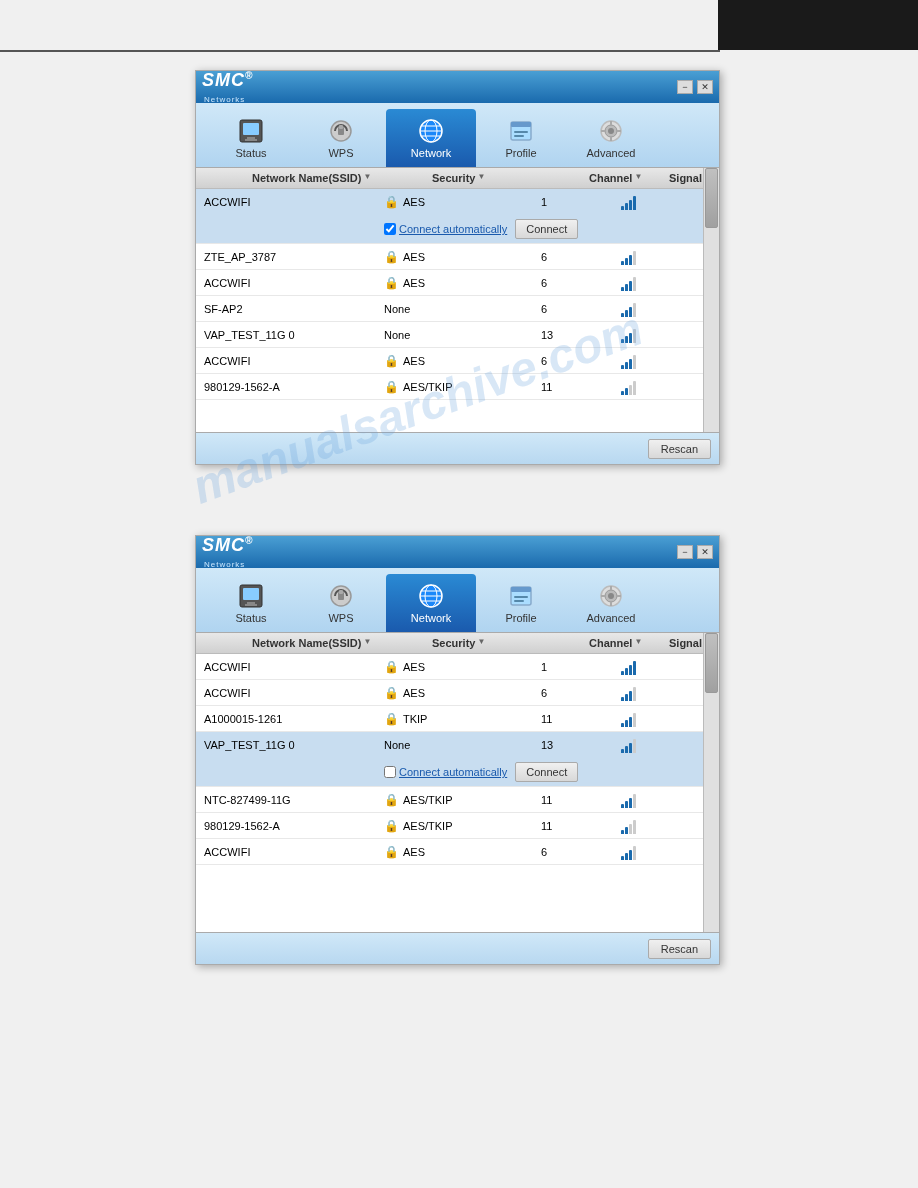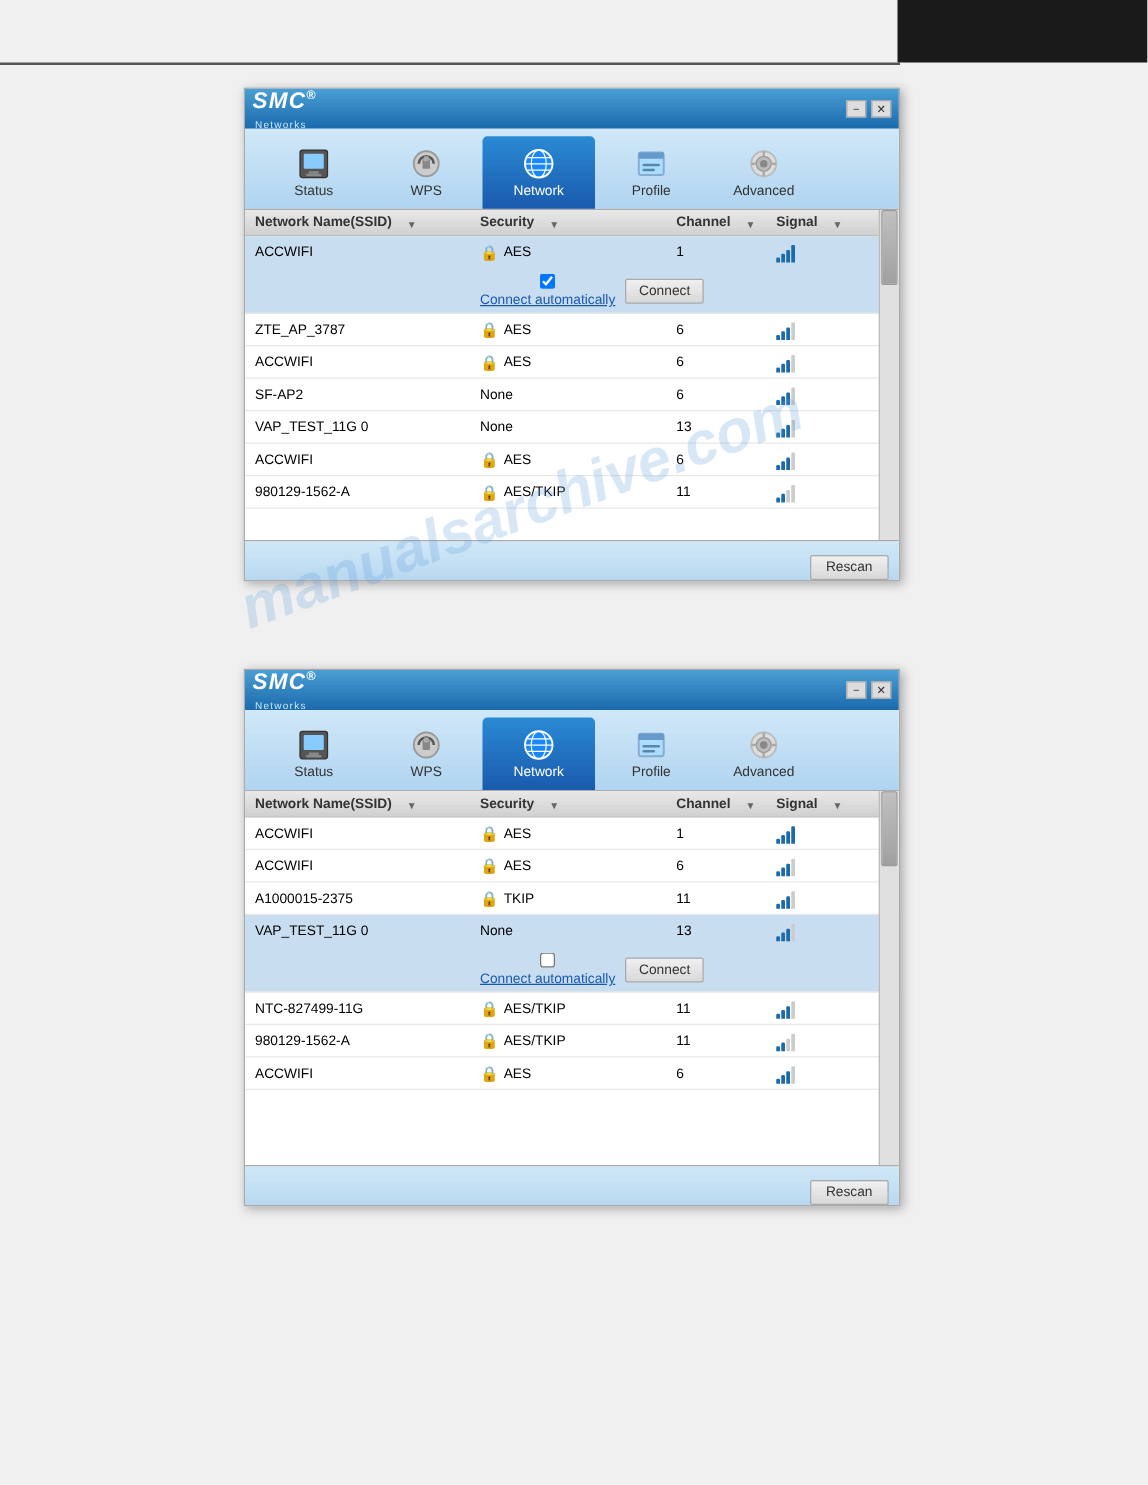"Network Name(SSID)" .col-header { align-items: flex-end -> flex-start; gap: 12px -> 2px; margin-left: none -> 48px }
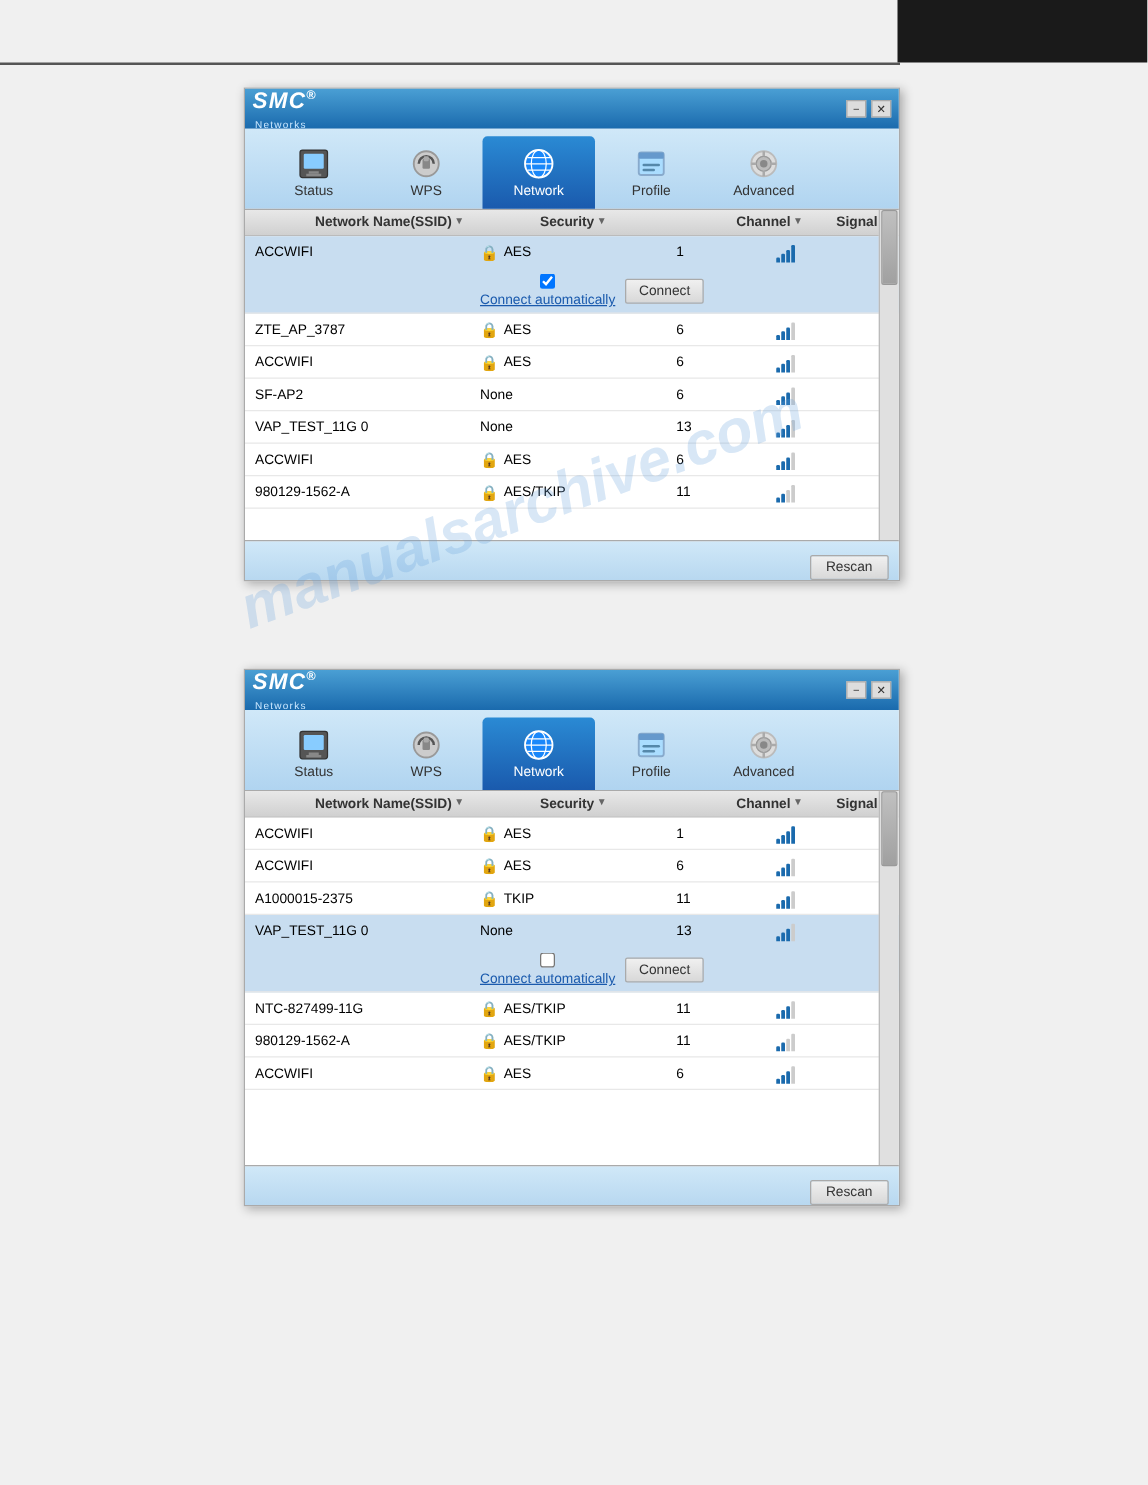"Connect automatically" .auto-connect { flex-direction: column -> none }
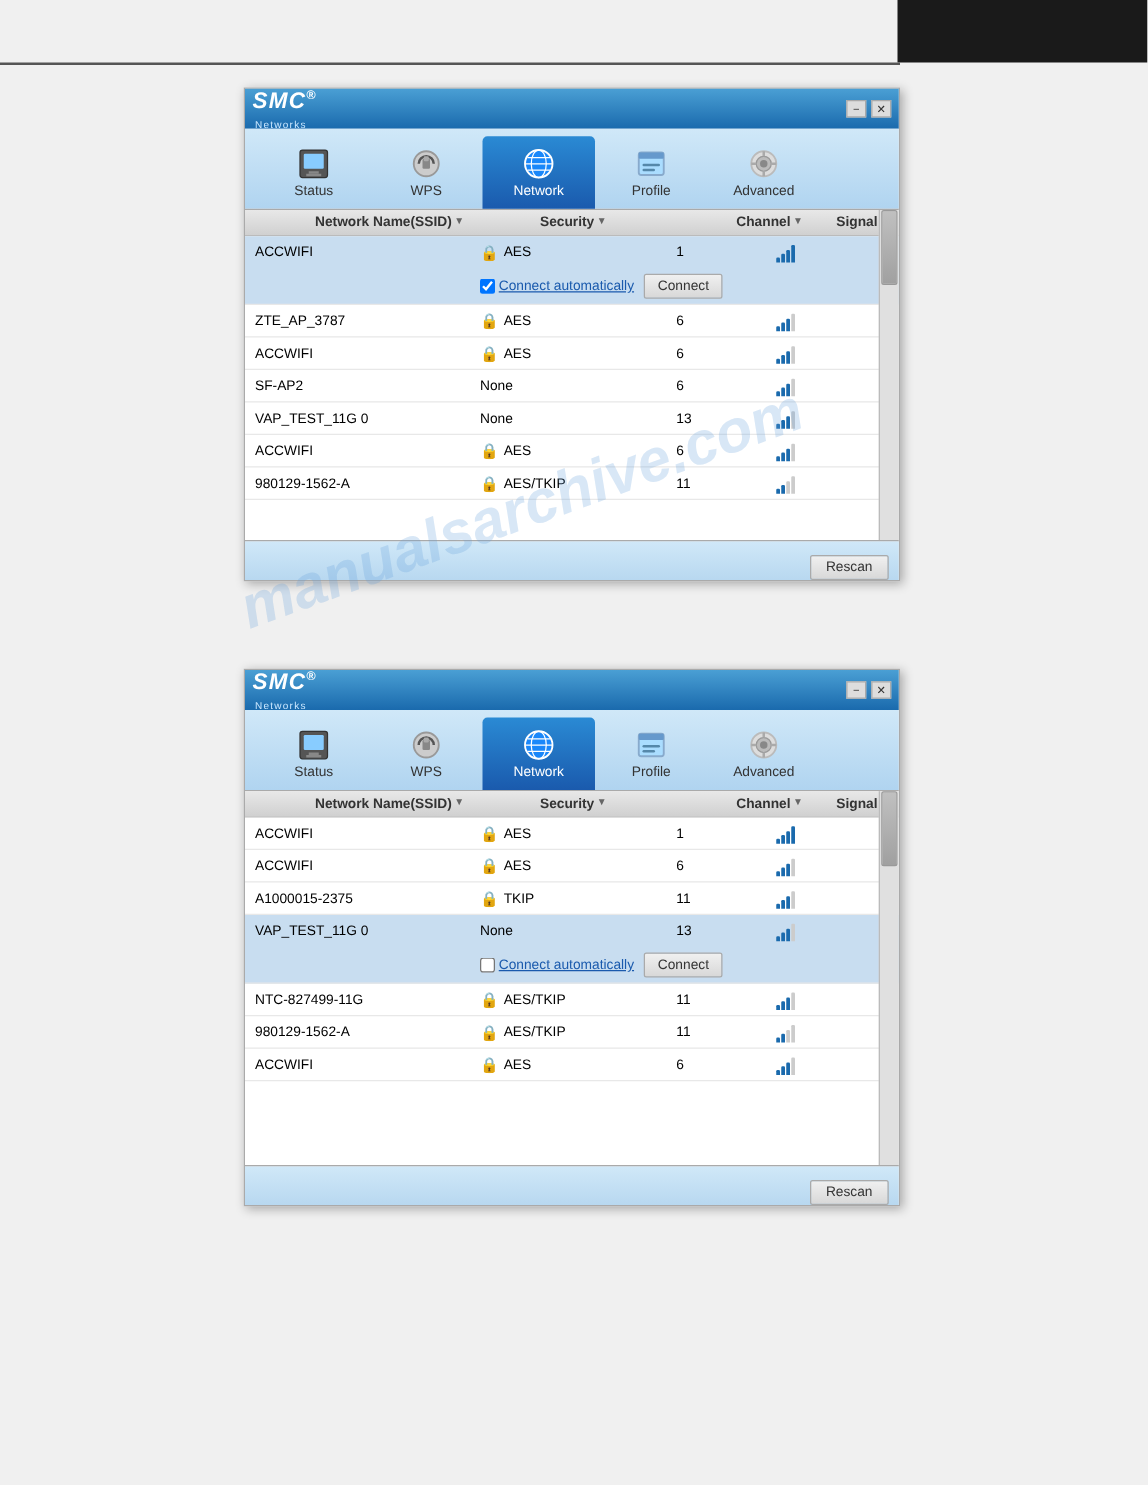"Rescan" .bottom-bar { align-items: flex-end -> center }
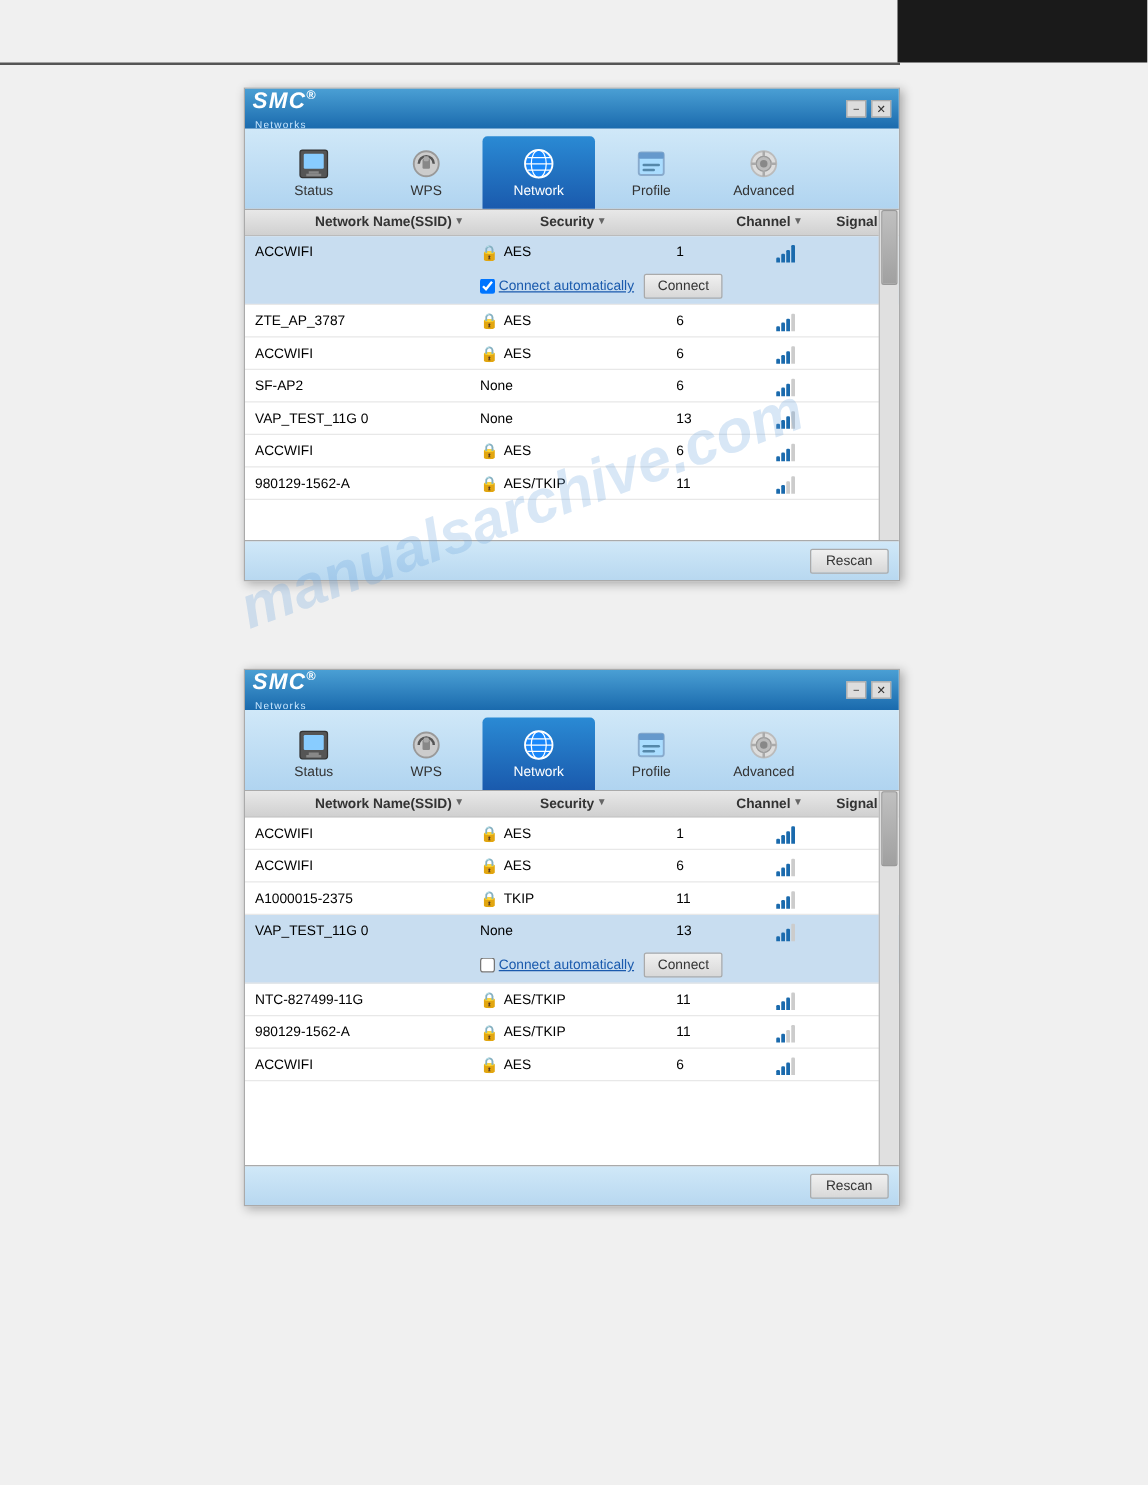"A1000015-2375" span { text: A1000015-2375 -> A1000015-1261 }
